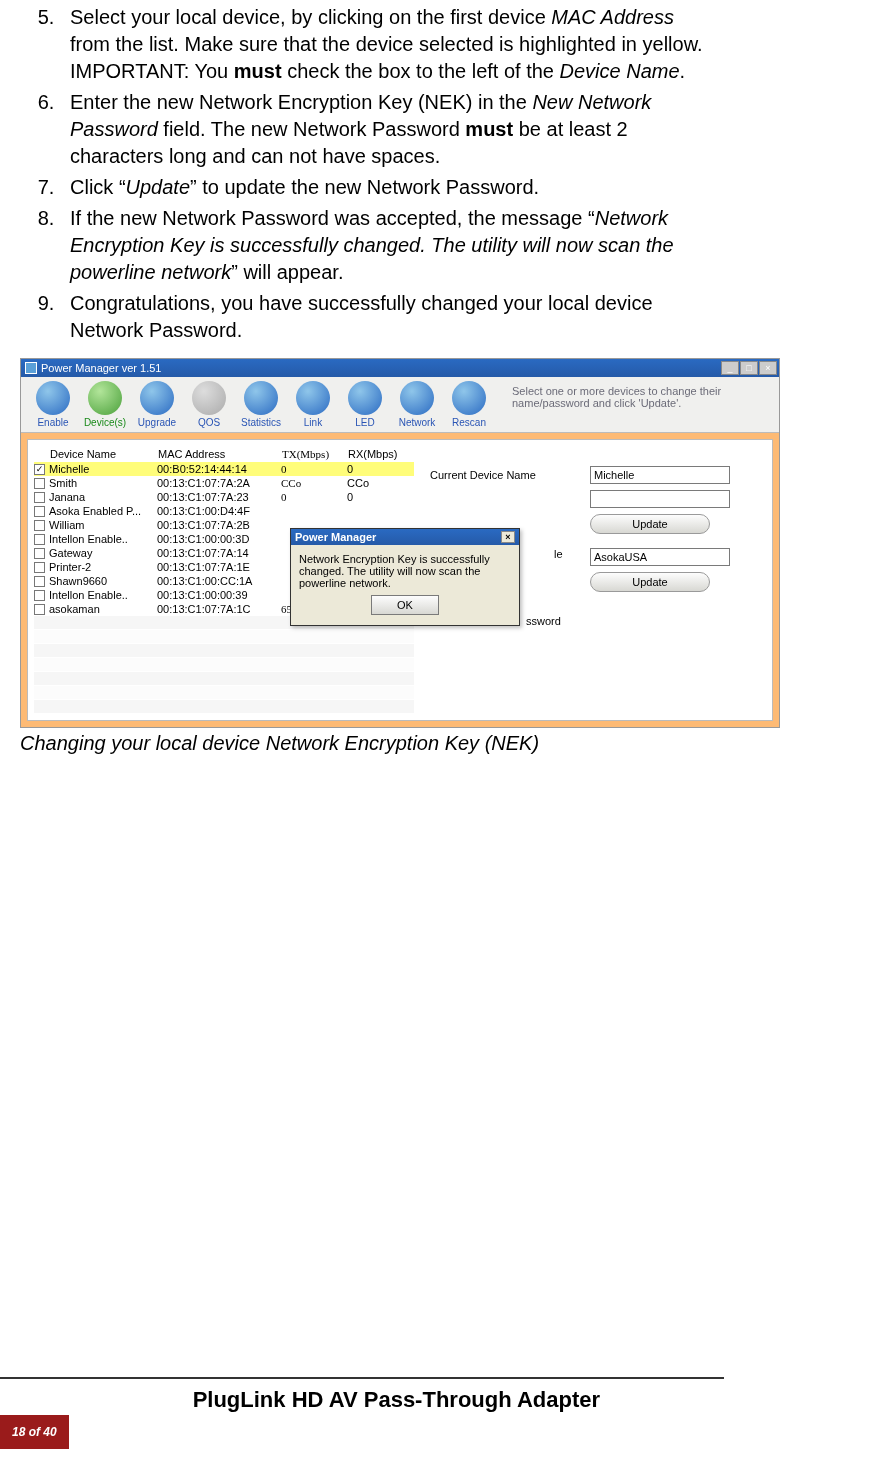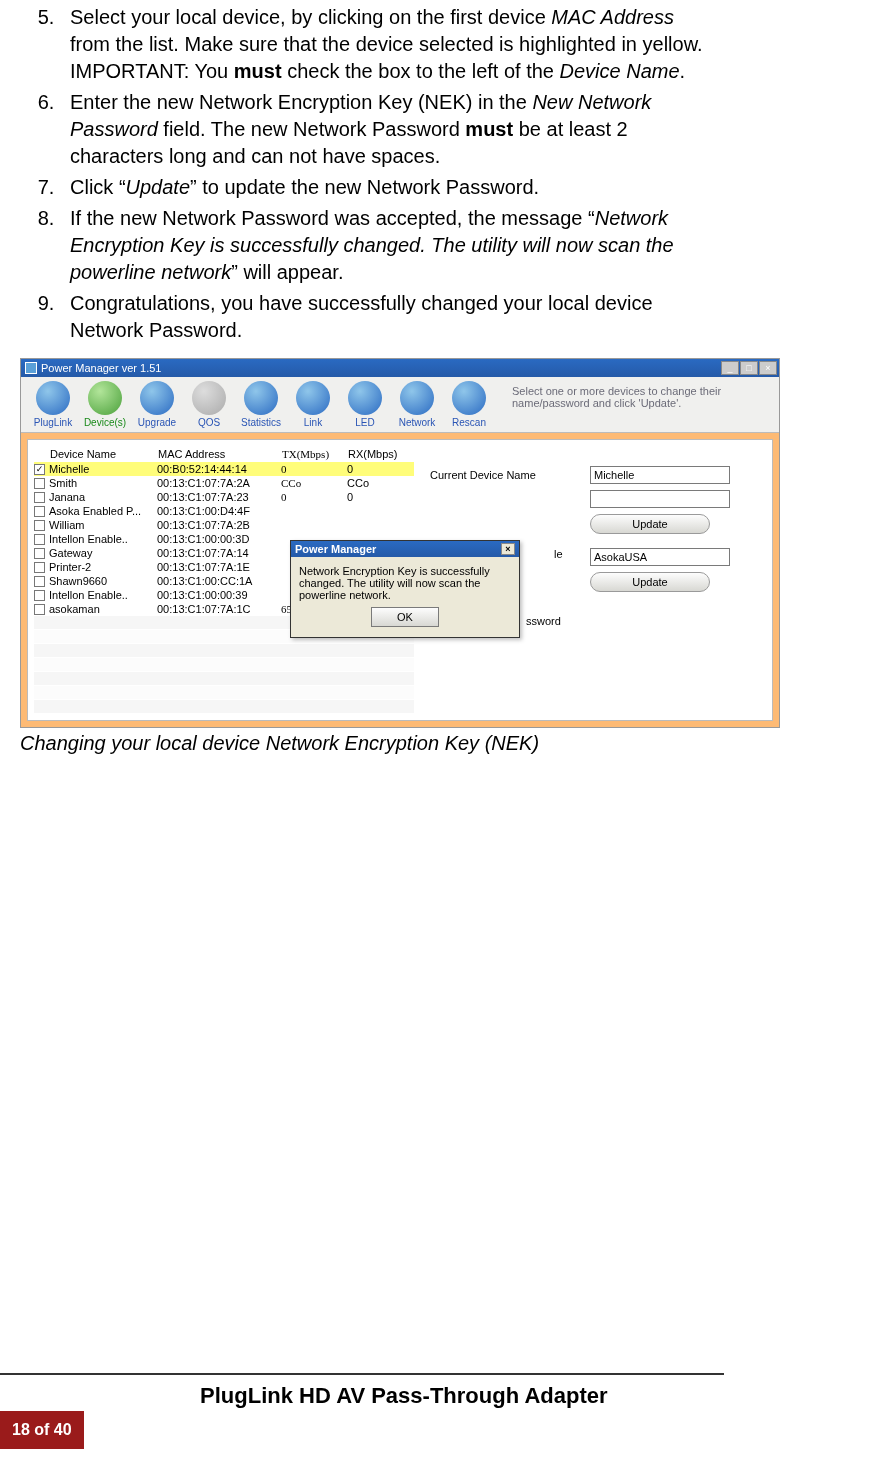"PlugLink" span { text: PlugLink -> Enable }
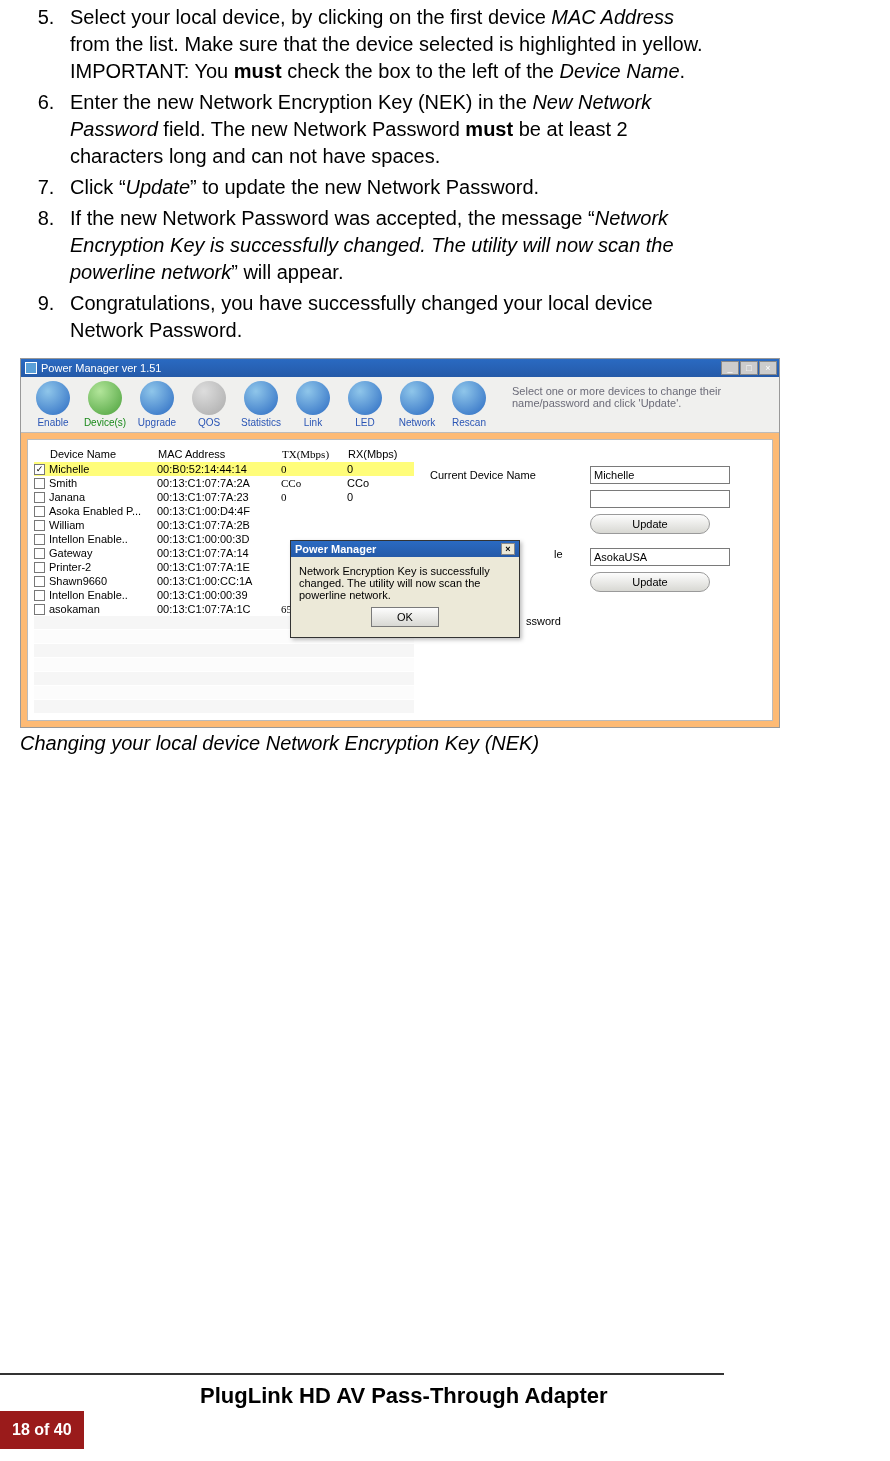"Power Manager" .dialog { top: 100px -> 88px }
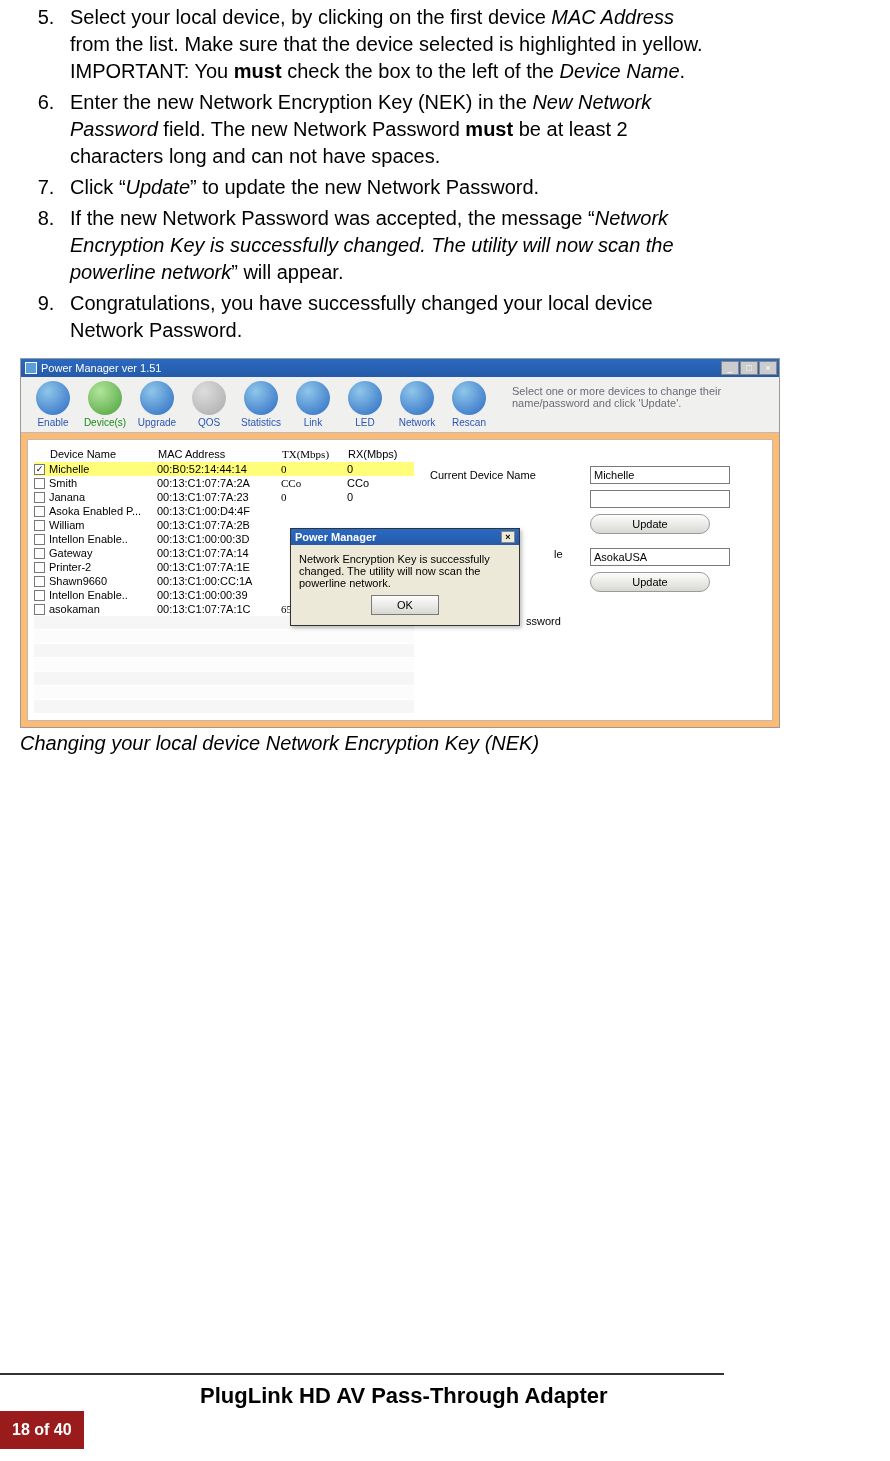"18 of 40" .footer .pagebox { font-size: 16px -> 12px; font-style: none -> italic }
